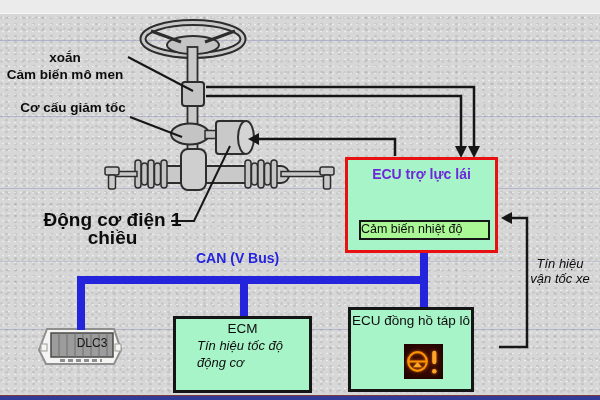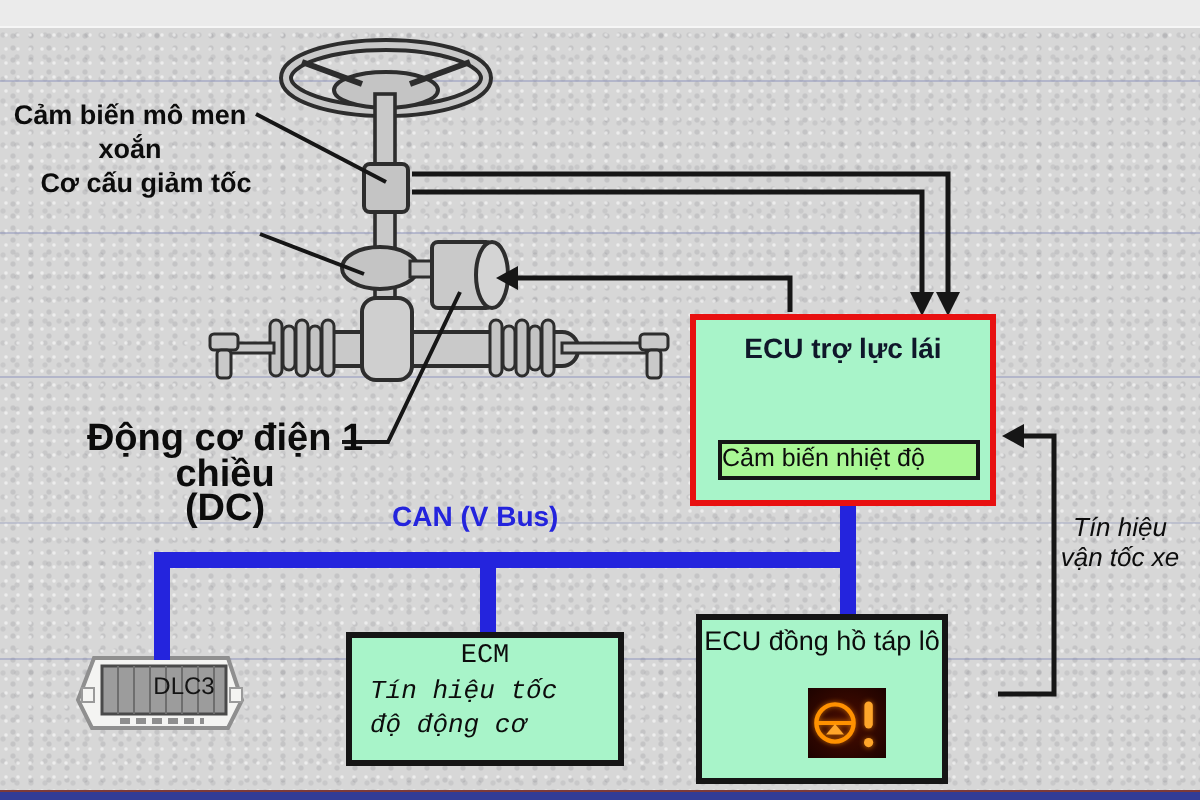"Cảm biến mô men" div { order: before "xoắn" -> after "xoắn" }
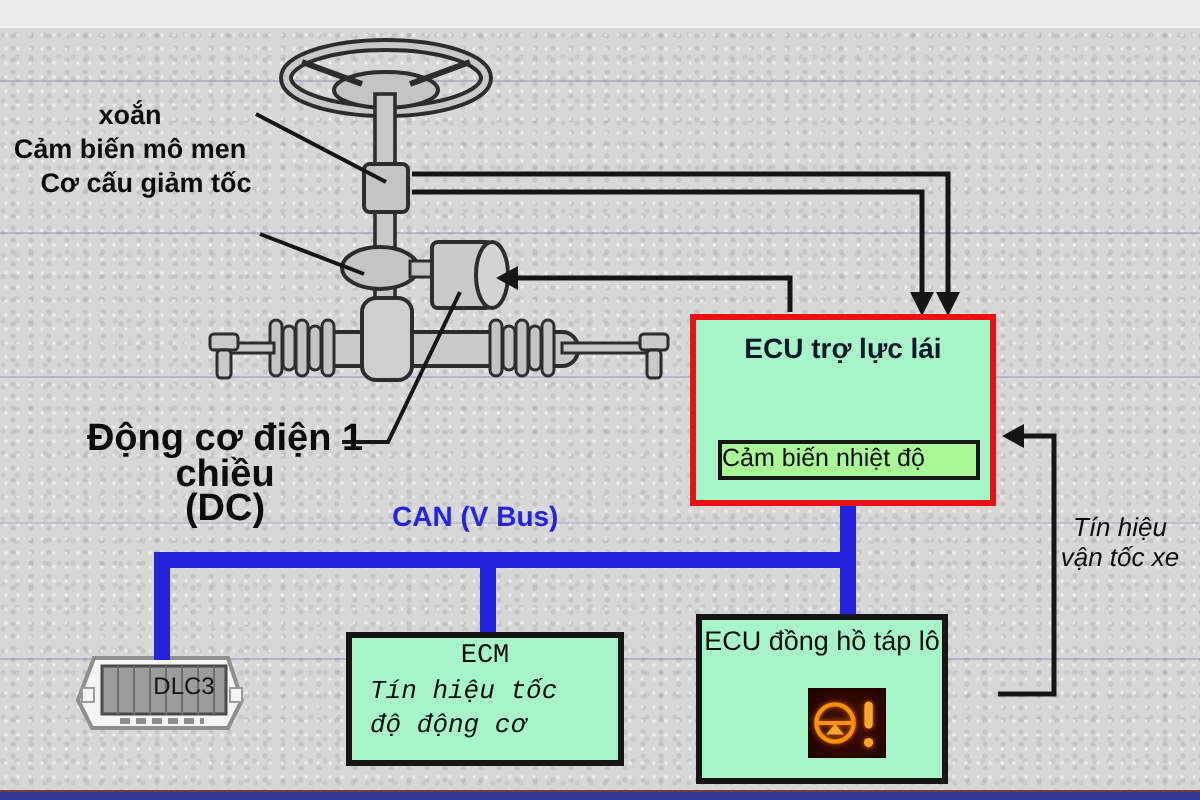"Cơ cấu giảm tốc" .lbl-reducer { top: 84px -> 100px }
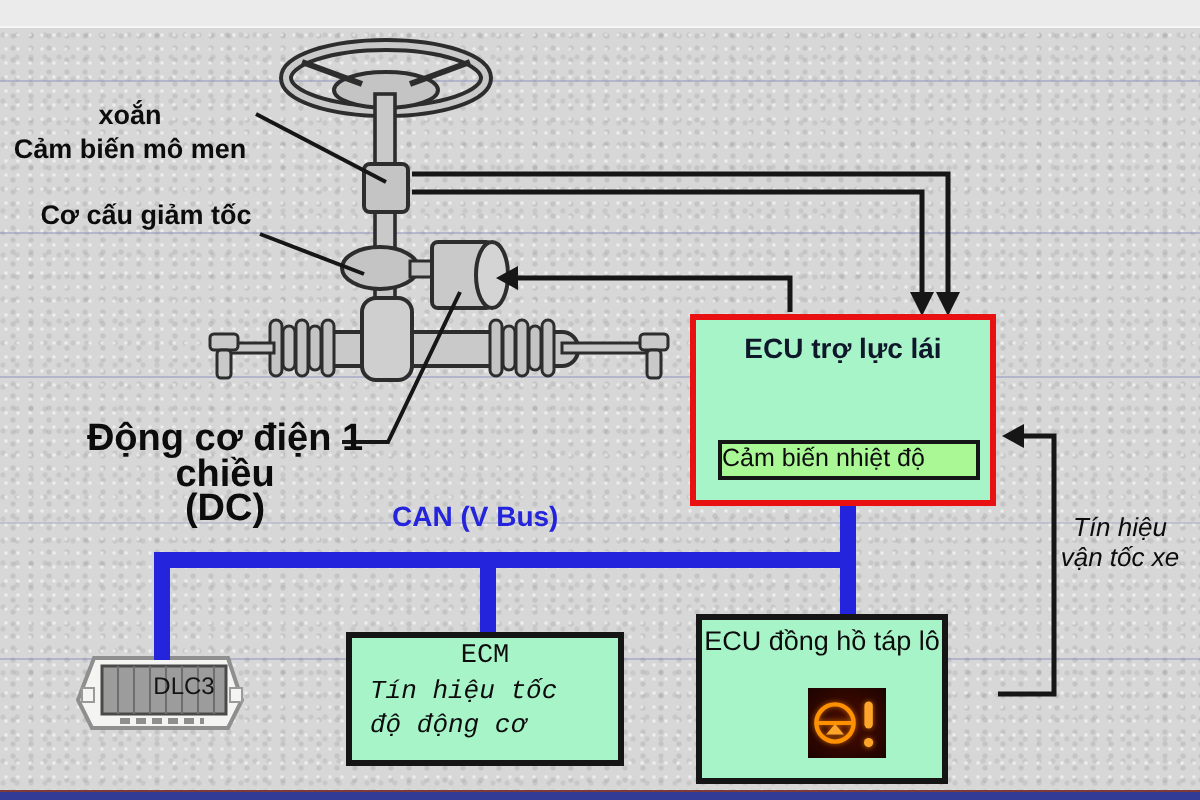"ECU trợ lực lái" .eps-title { color: #0f172a -> #6d28d9 }
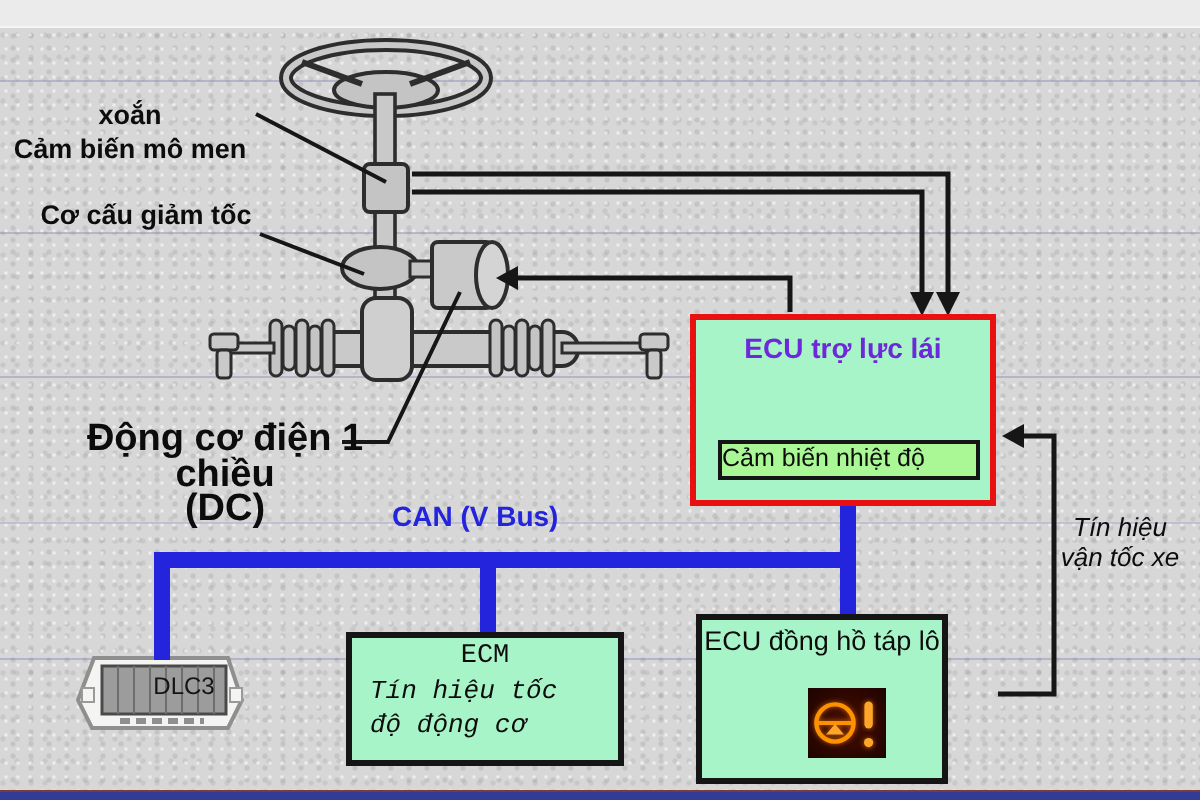"(DC)" div { html: <div>(DC)</div> -> none }
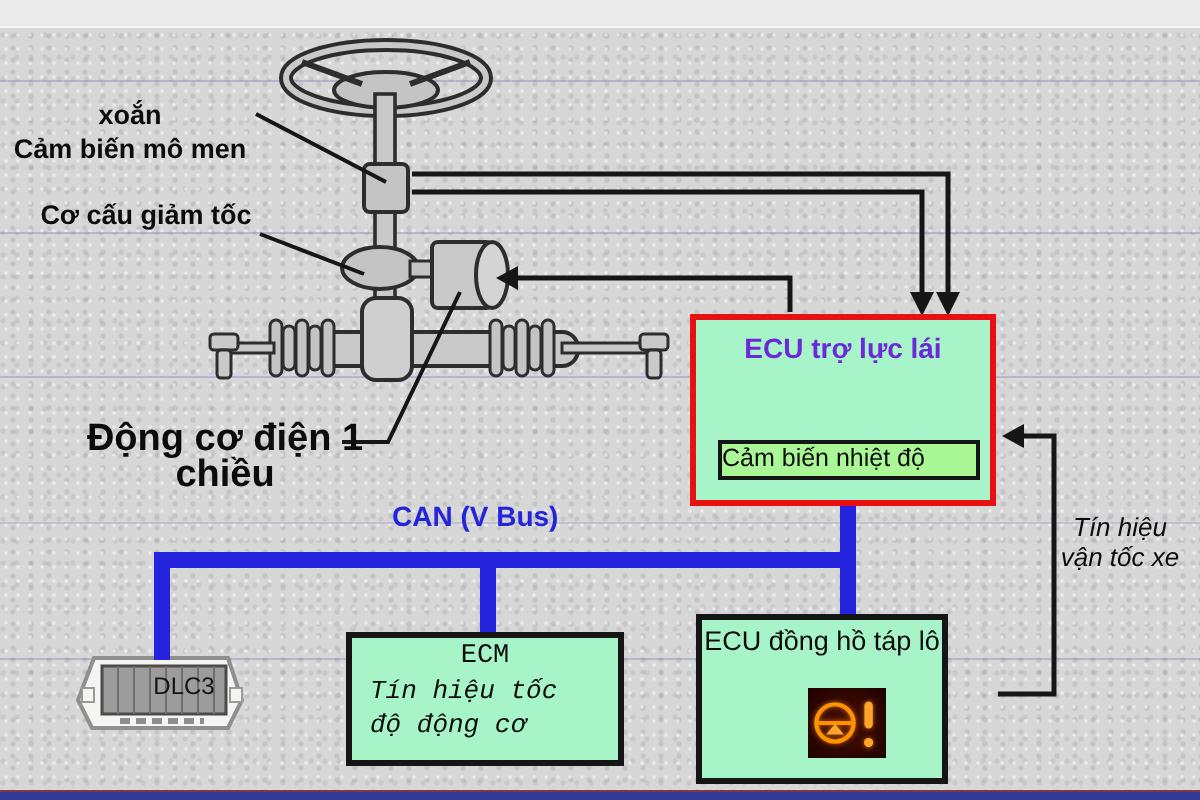"ECM" .ecm { font-family: Liberation Mono, monospace -> none; height: 67px -> 77px }
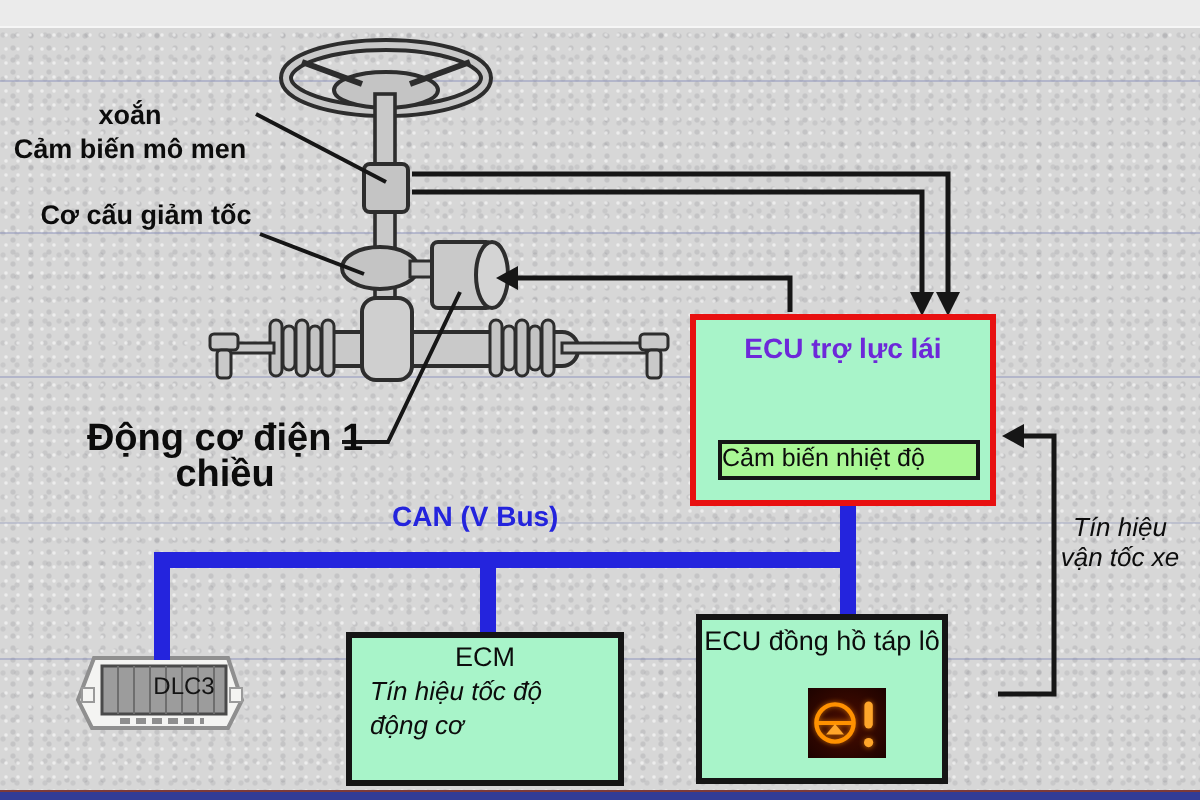"Tín hiệu tốc độ động" .ecm-signal { padding: 0 10px 0 9px -> 0 10px 0 21px }
